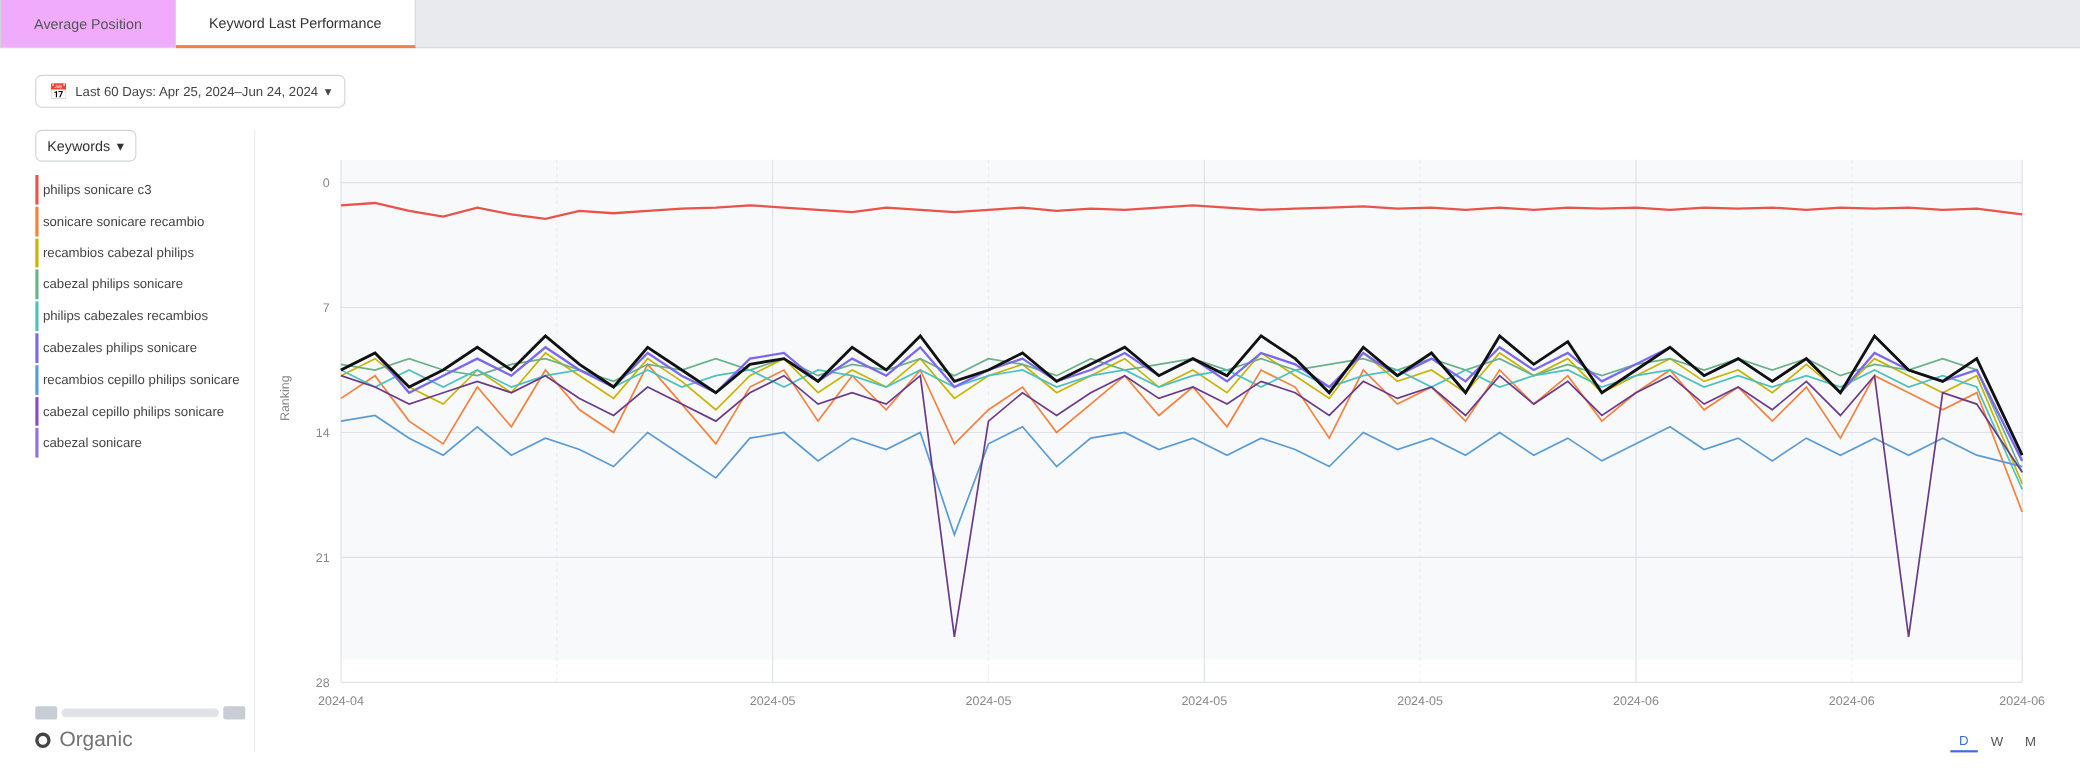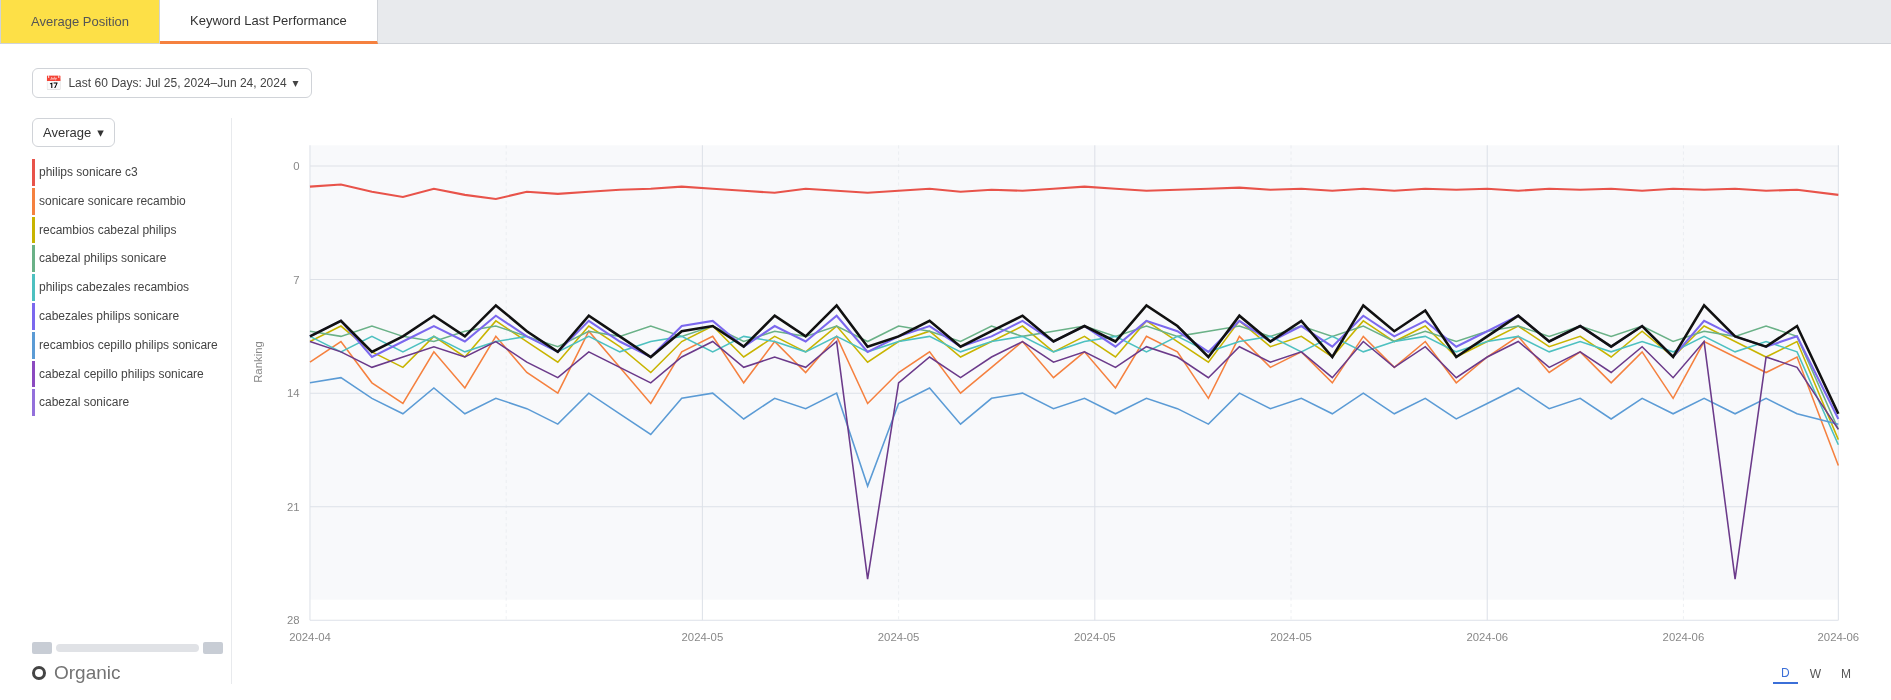"Average Position" .tab { background: #fde047 -> #f0abfc }
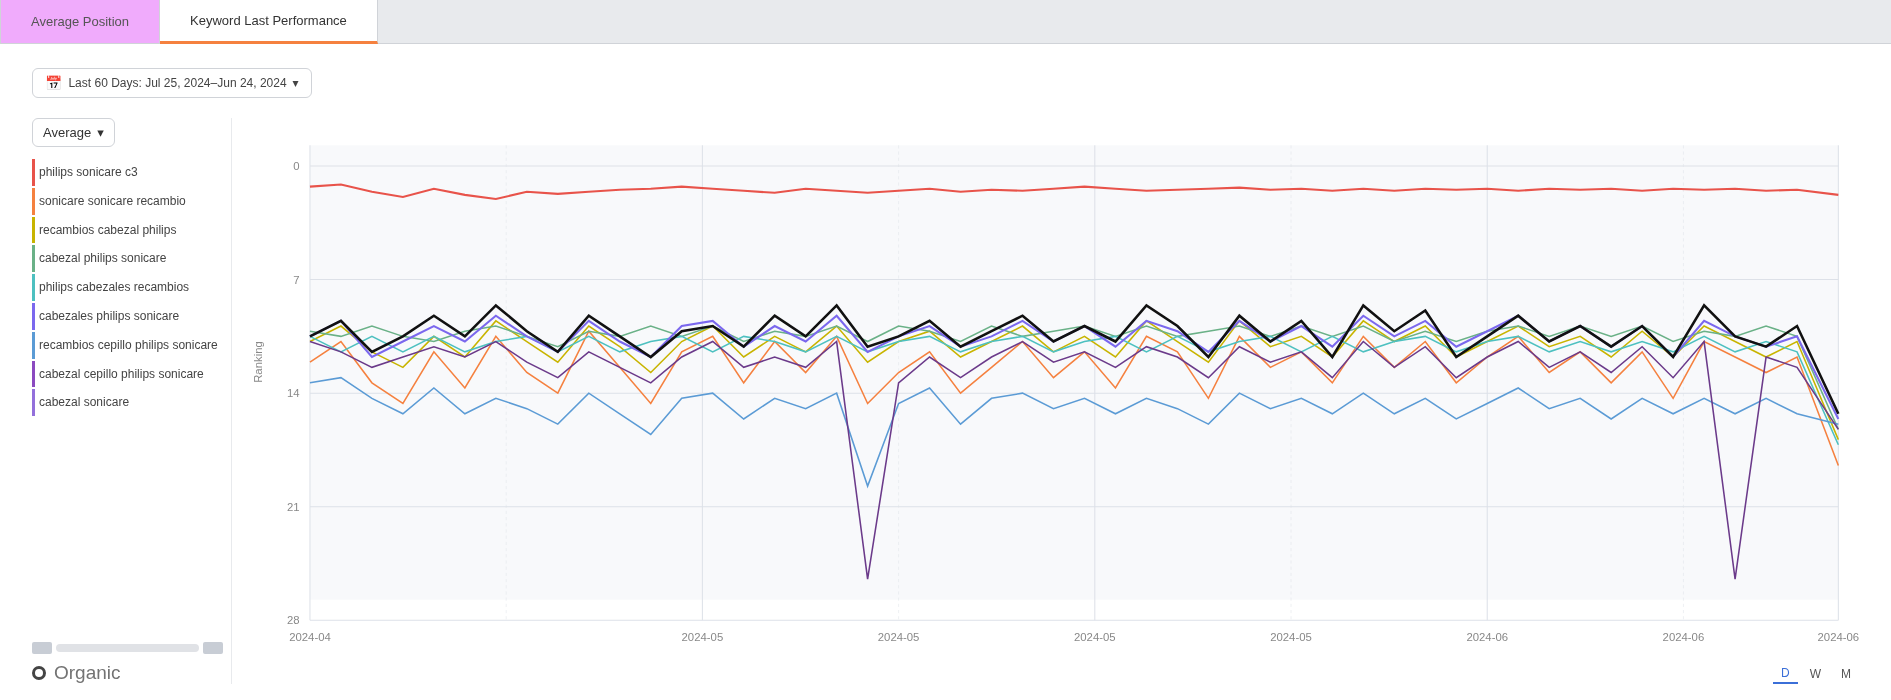"Last 60 Days: Jul 25," span { text: Jul -> Apr }
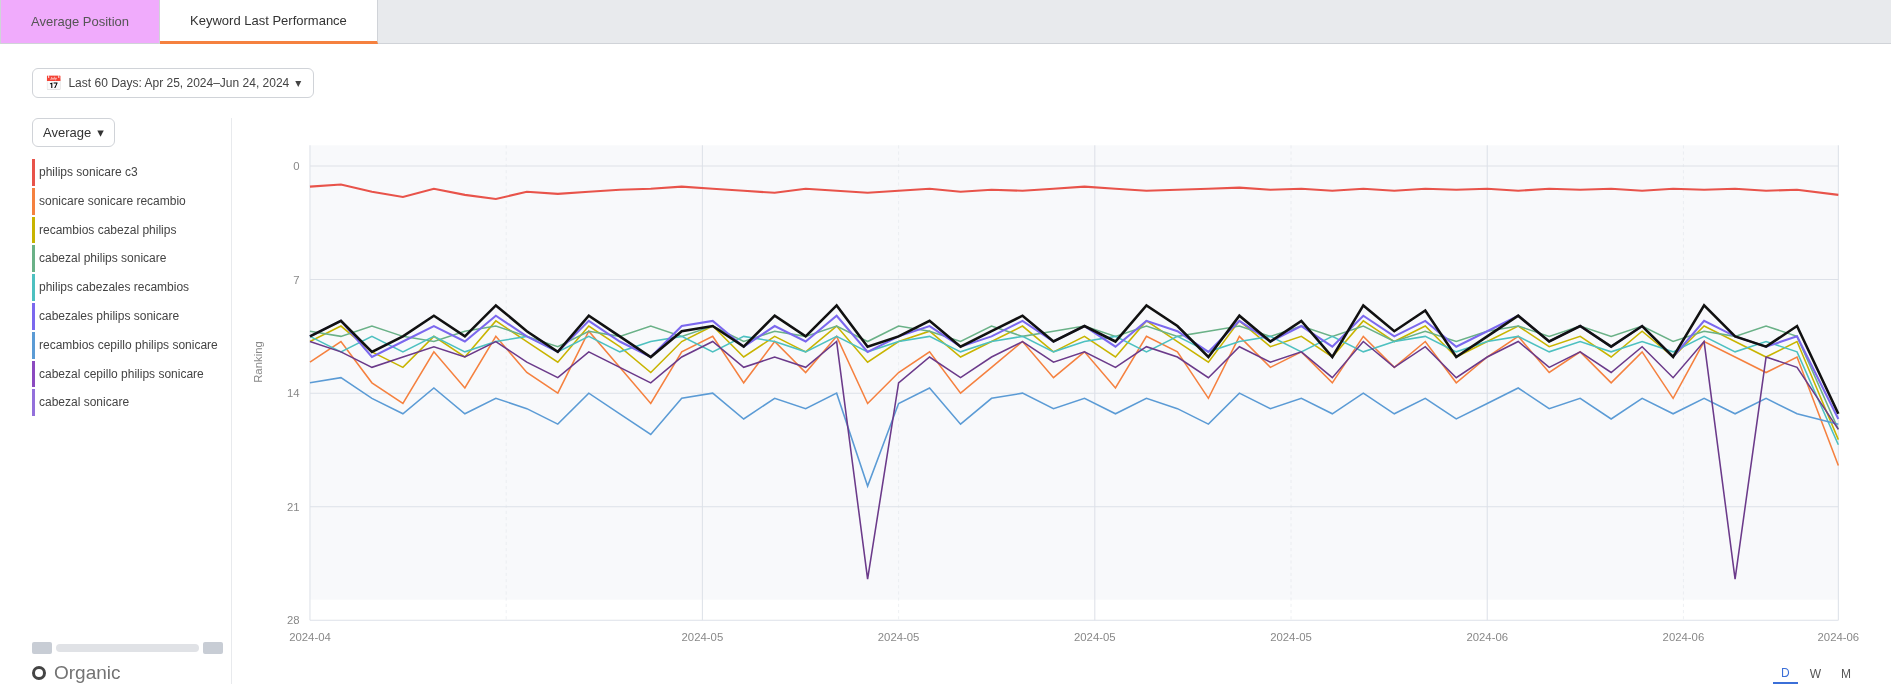"Average" span { text: Average -> Keywords }
